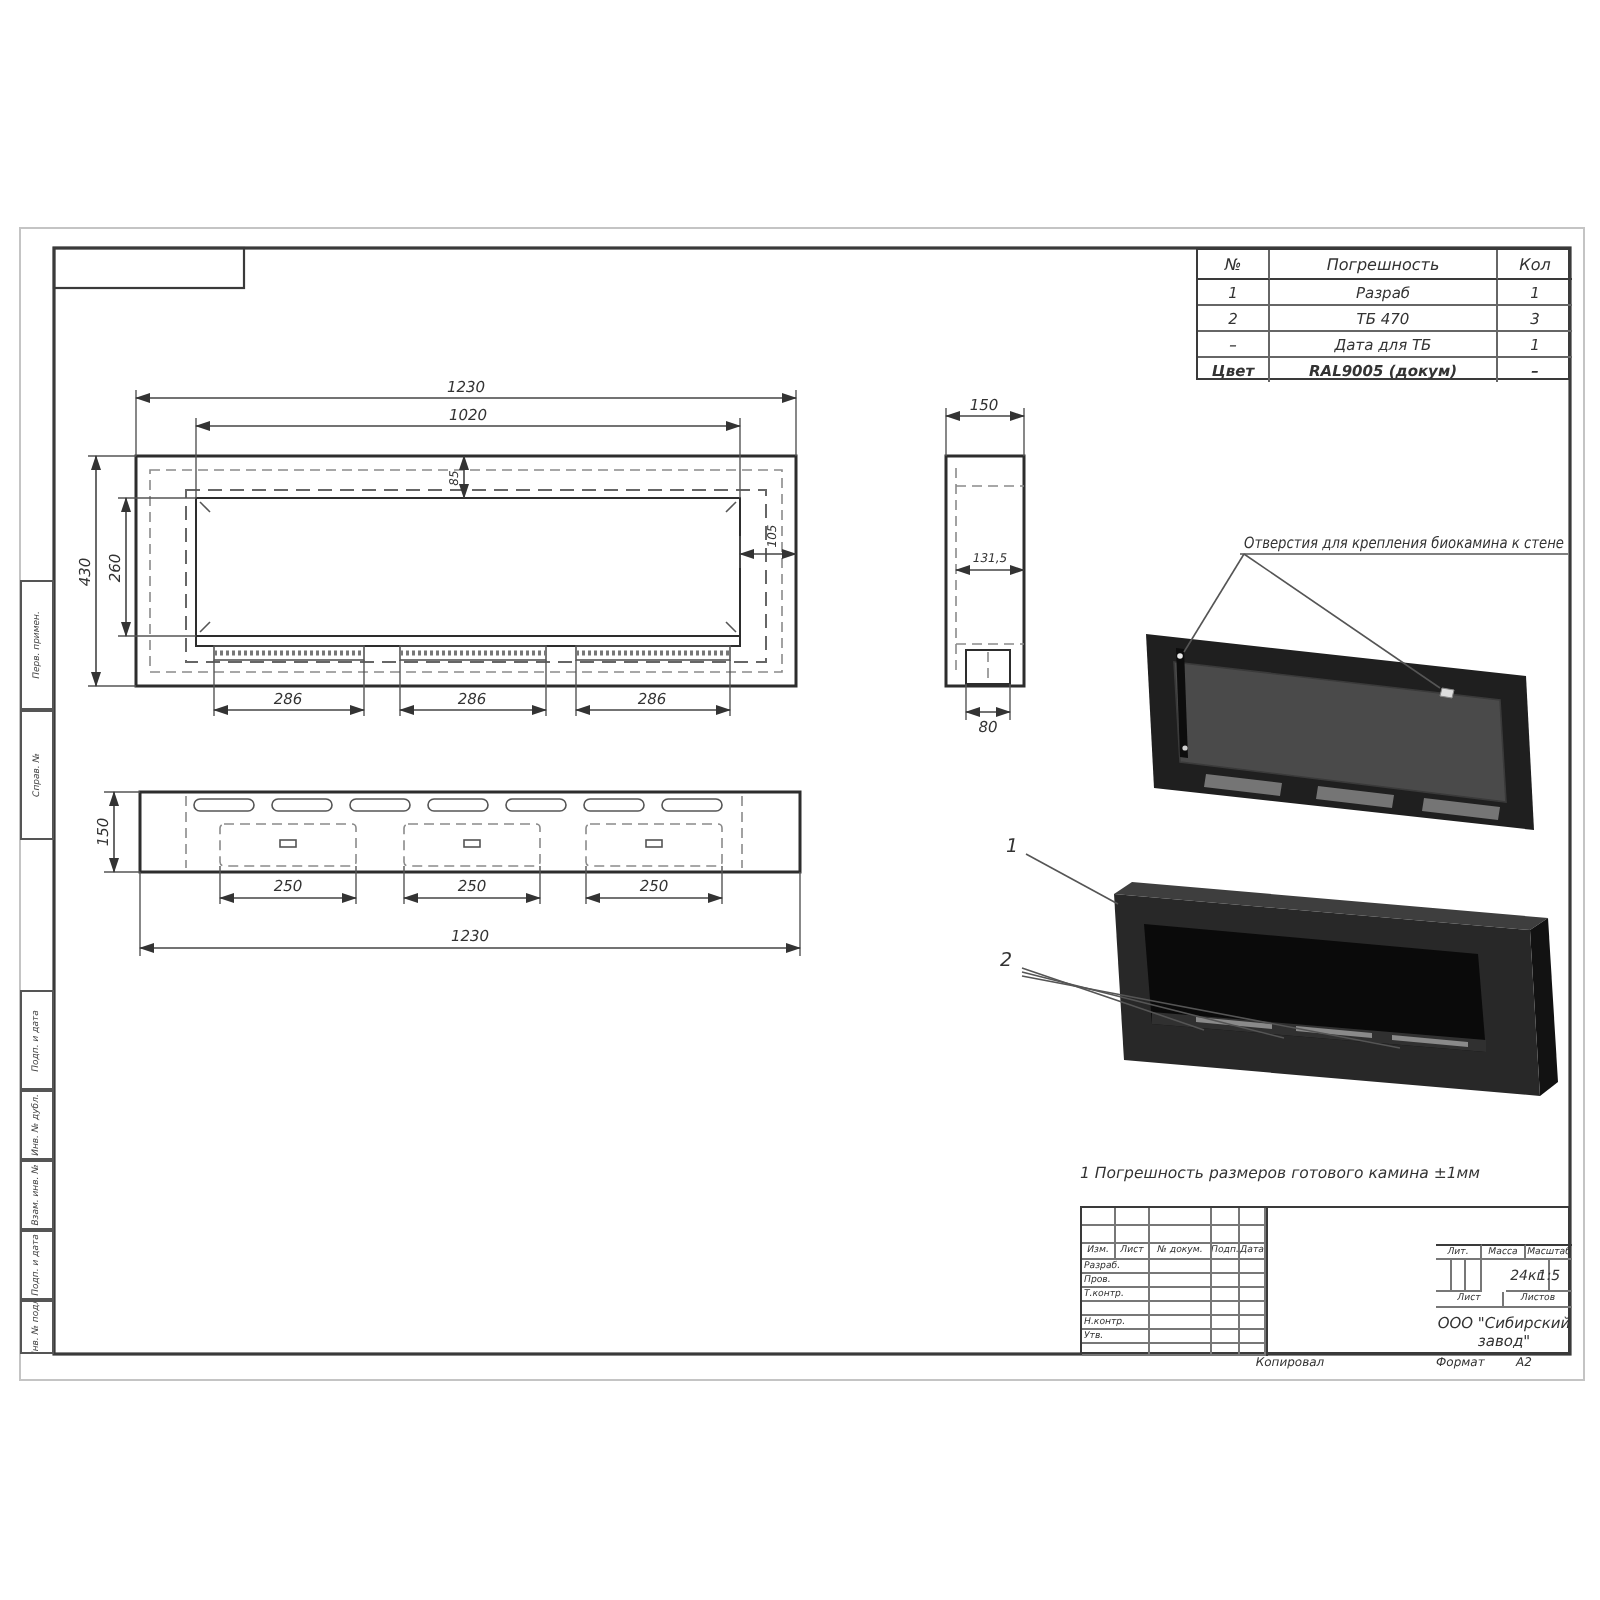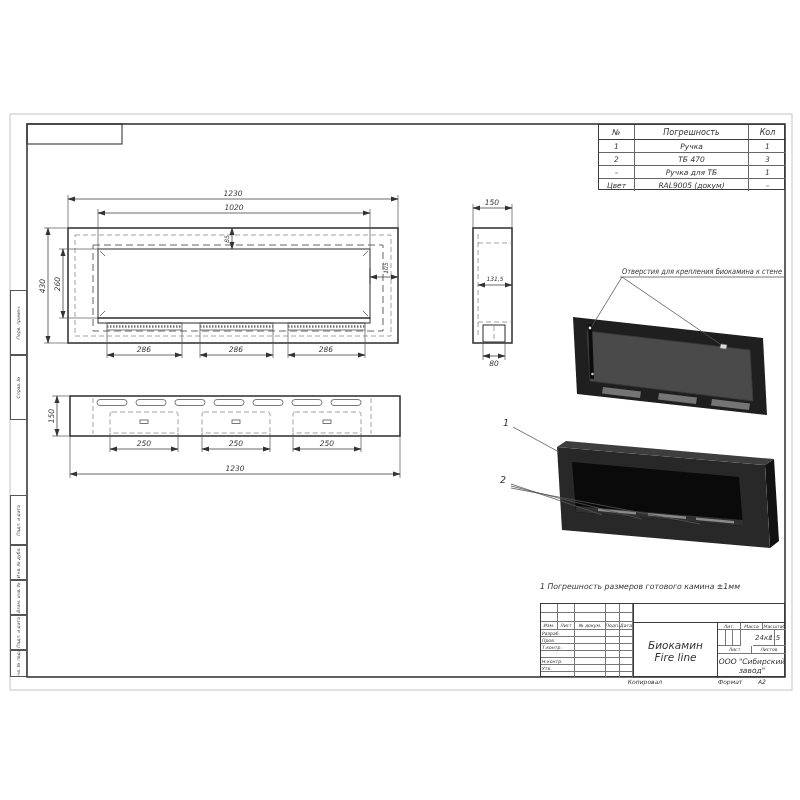"Ручка" div.c { text: Ручка -> Разраб }
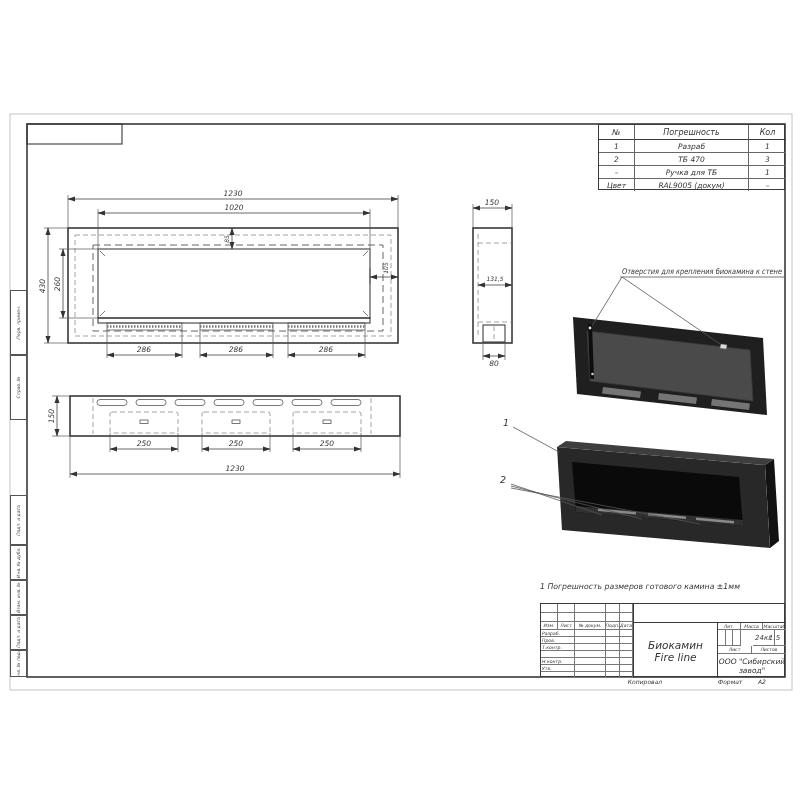"Ручка для ТБ" div.c { text: Ручка -> Дата }
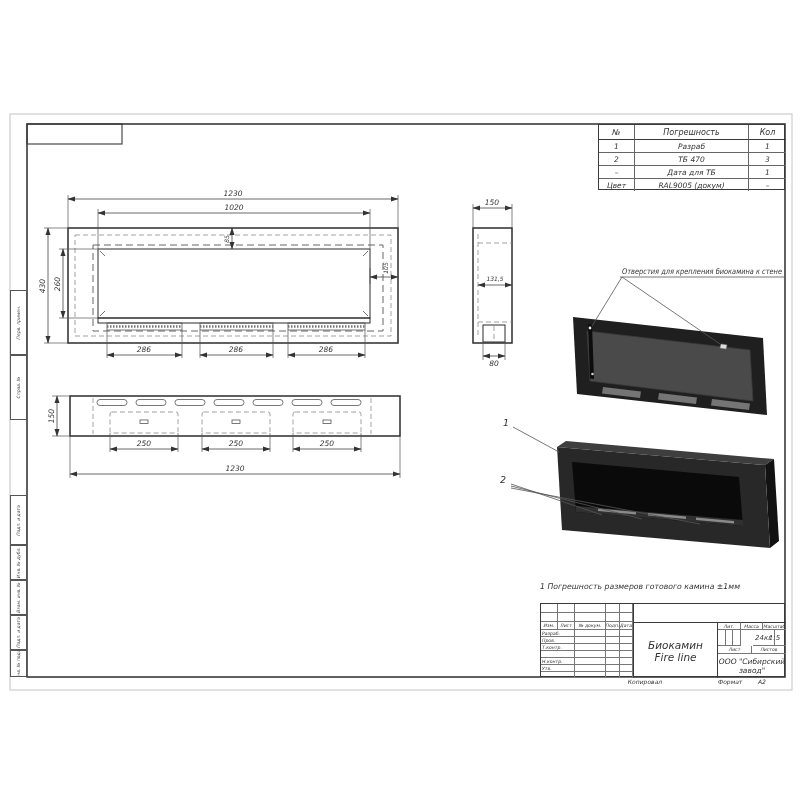"Цвет" .ptable .lastrow { font-weight: none -> bold }
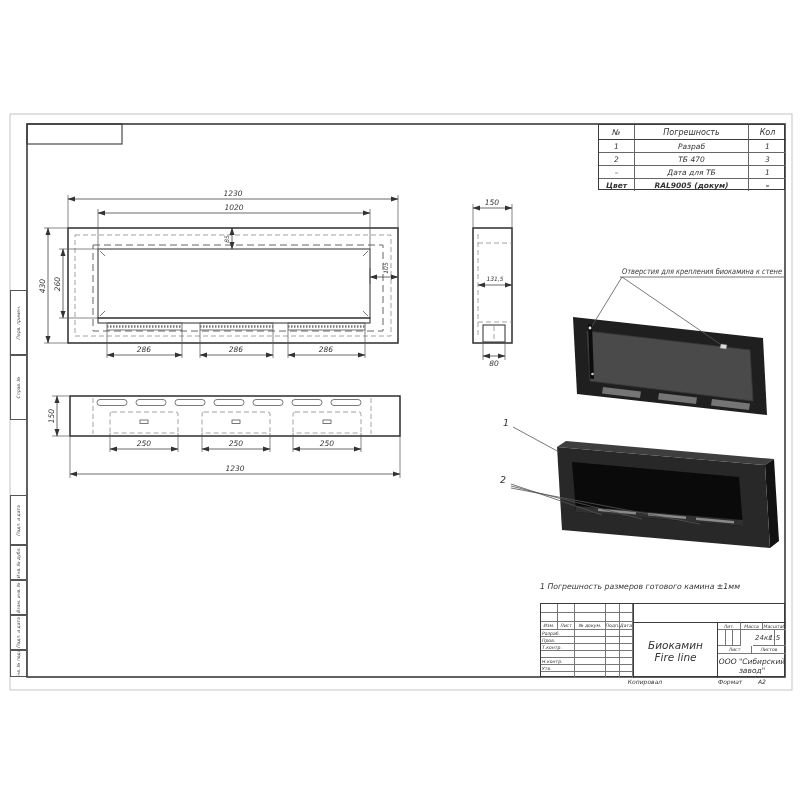"Биокамин" div.tbc { html: <div> <div>Биокамин</div> <div>Fire line</div> </div> -> none }
